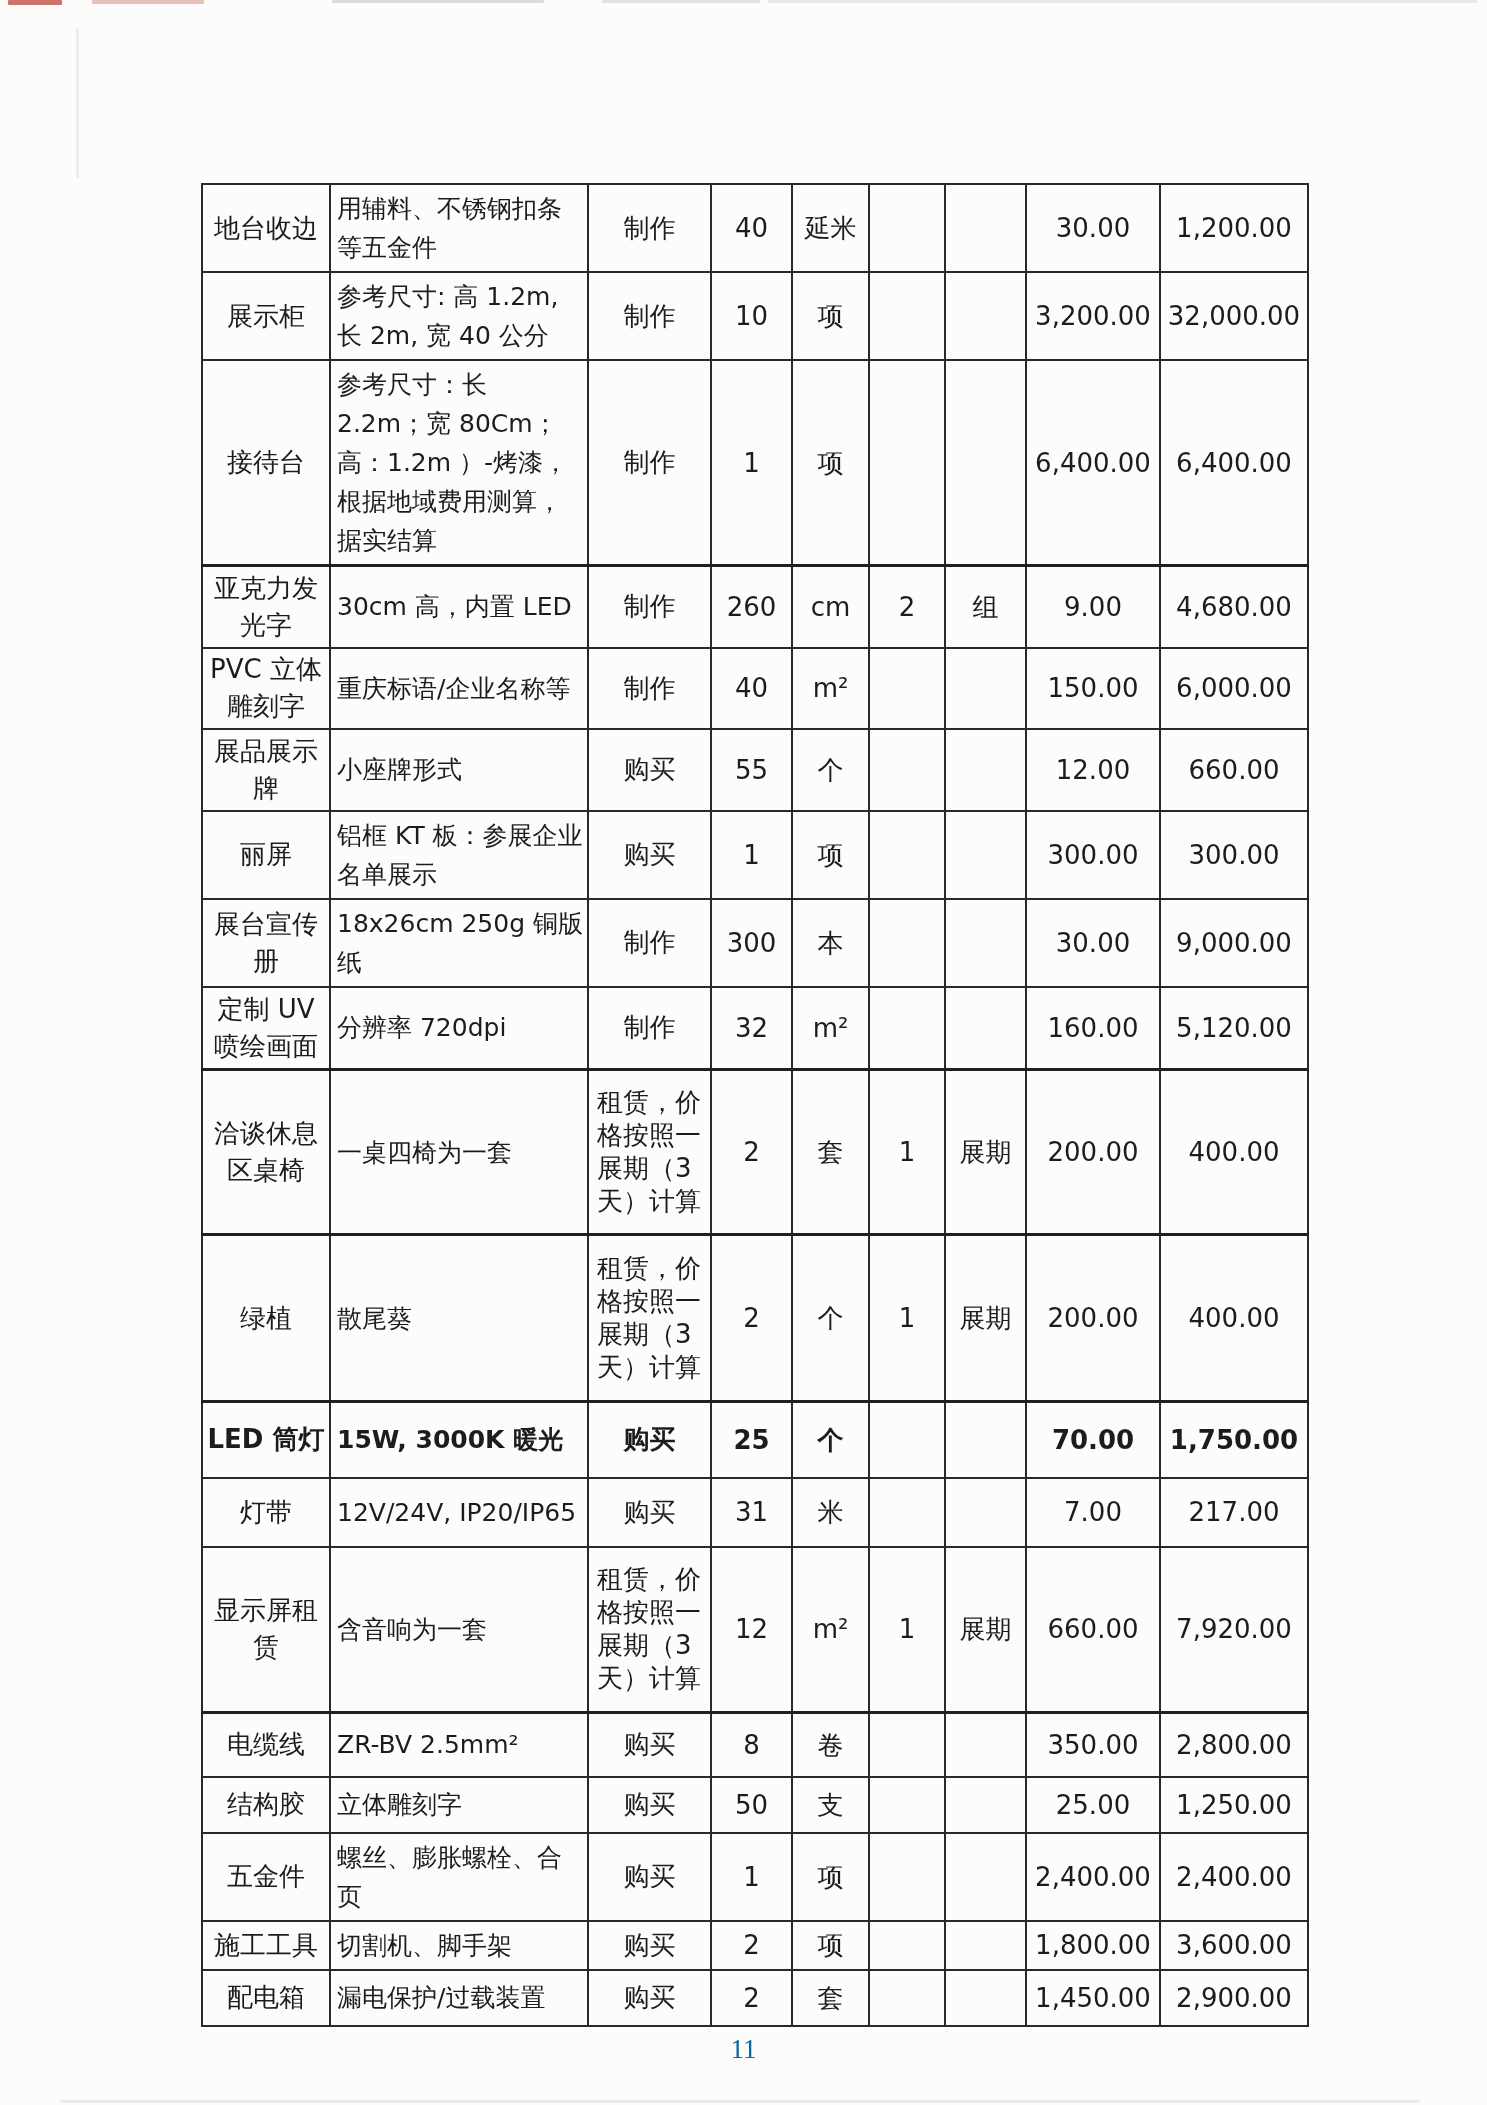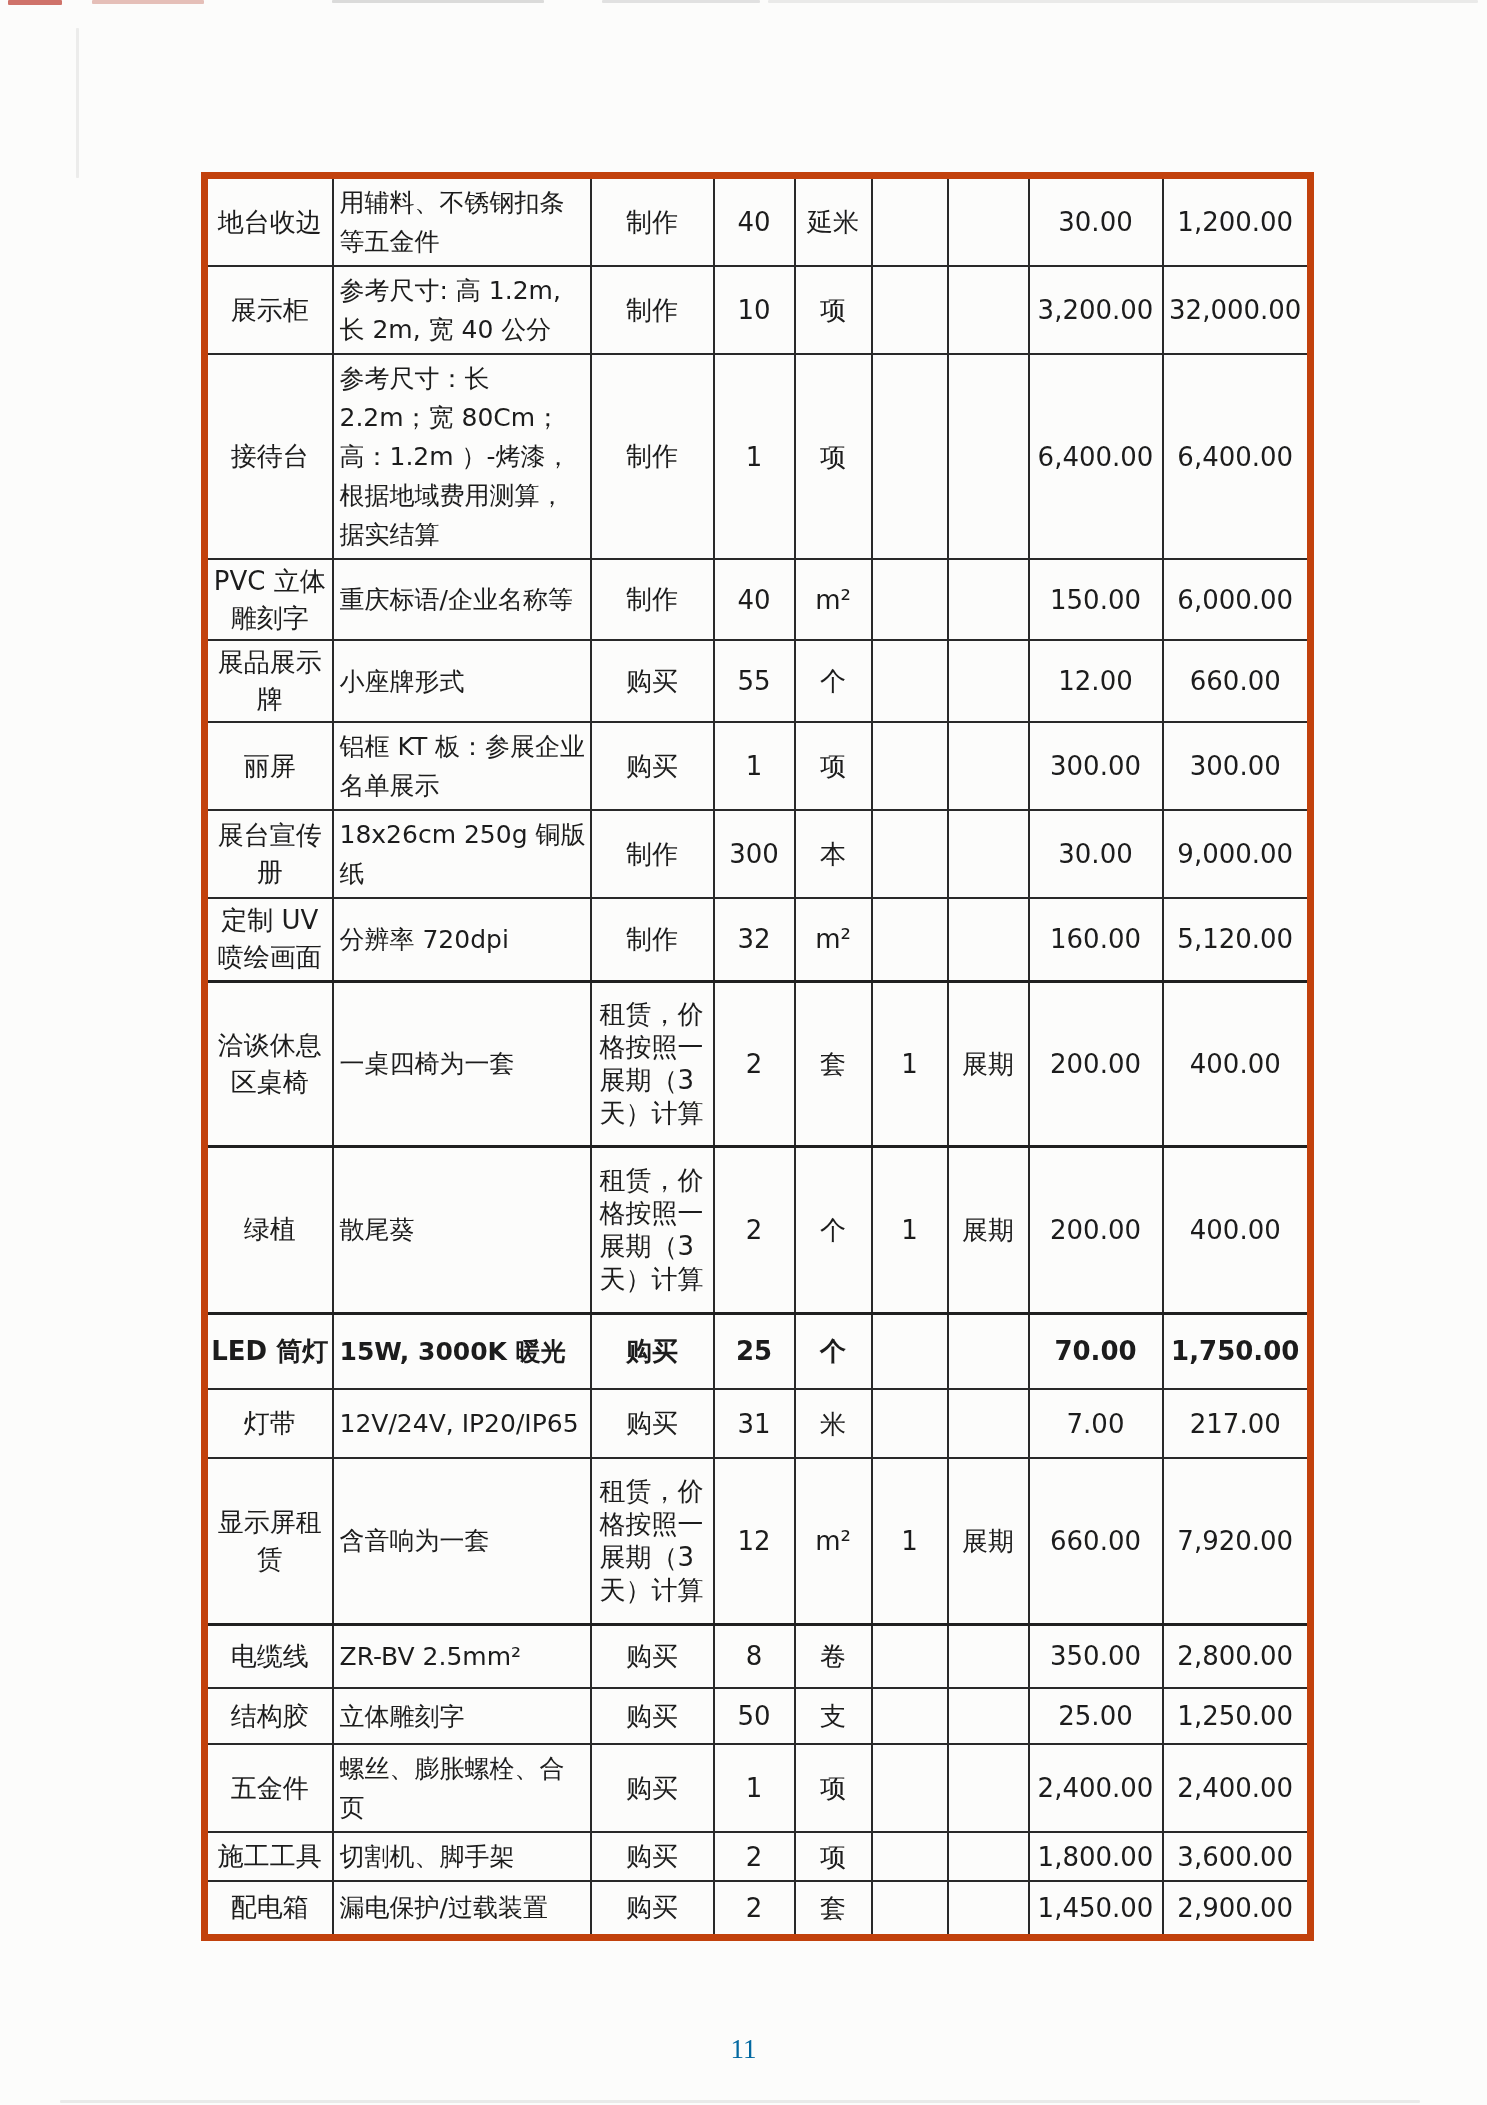"地台收边" table.cost { border: 7px solid #c2410c -> 1px solid #c2410c; top: 172px -> 183px }
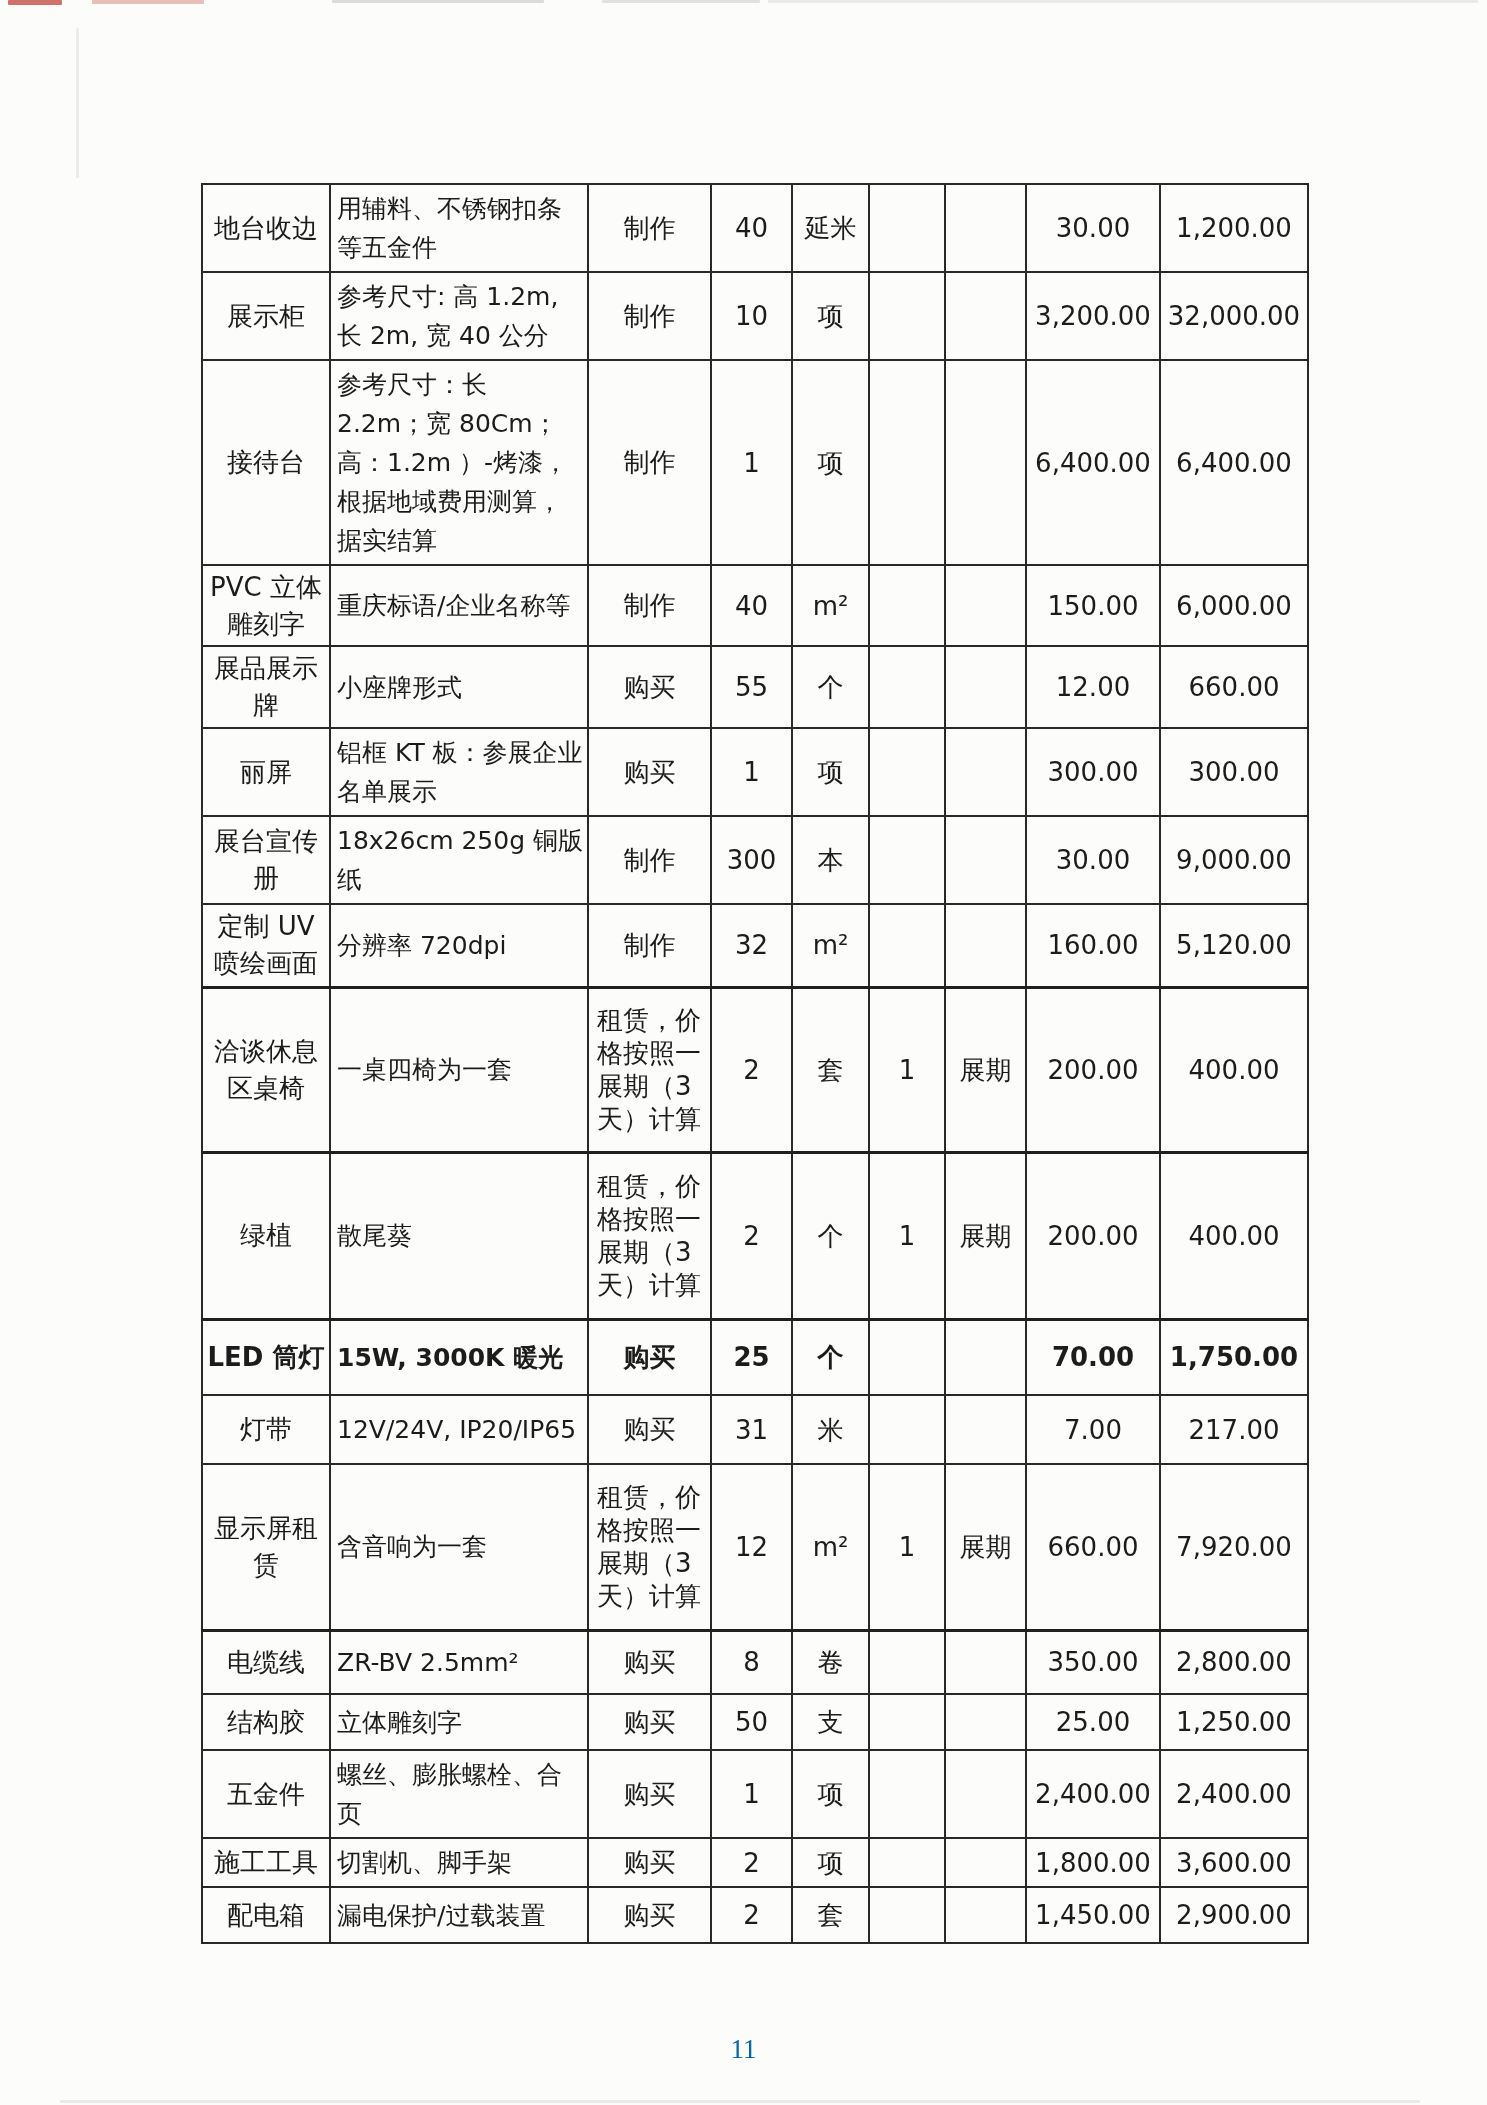"亚克力发光字" tr.thick-top { html: none -> <tr> <td>亚克力发光字</td> <td>30cm 高，内置 LED</td> <td>制作</td> <td>260</td> <td>cm</td> <td>2</td> <td>组</td> <td>9.00</td> <td>4,680.00</td> </tr> }
